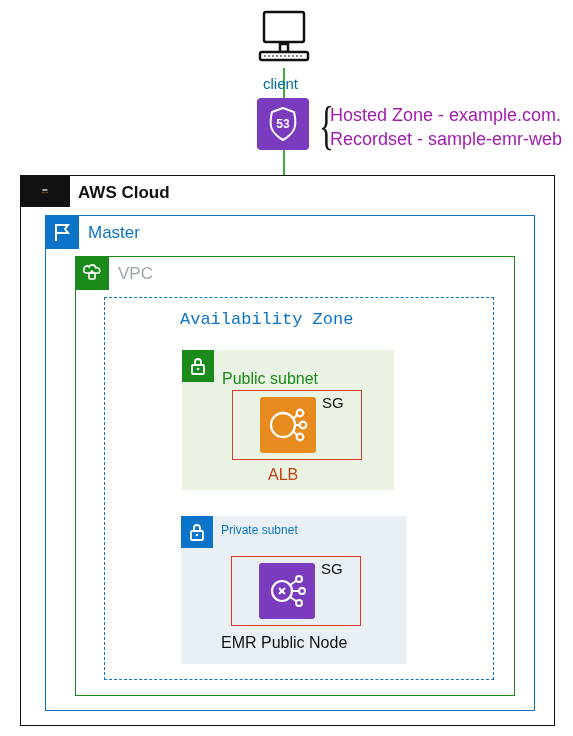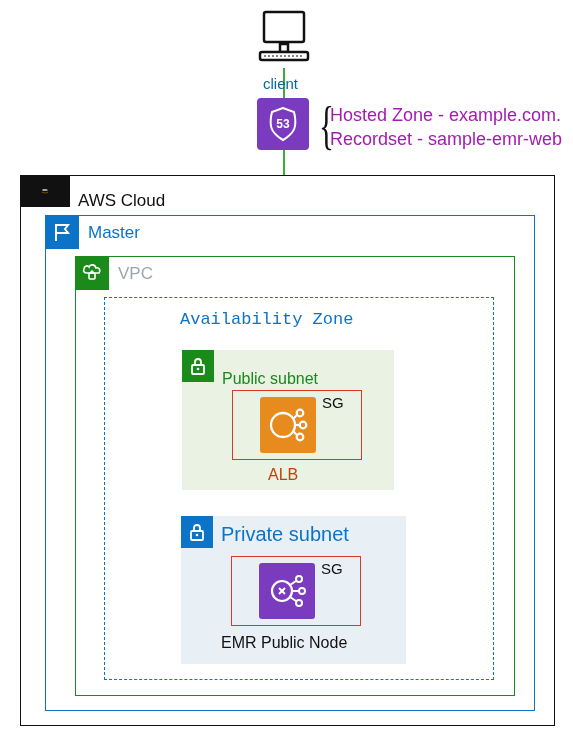"AWS Cloud" .cloud-label { font-weight: 400 -> 700; margin-top: 8px -> none }
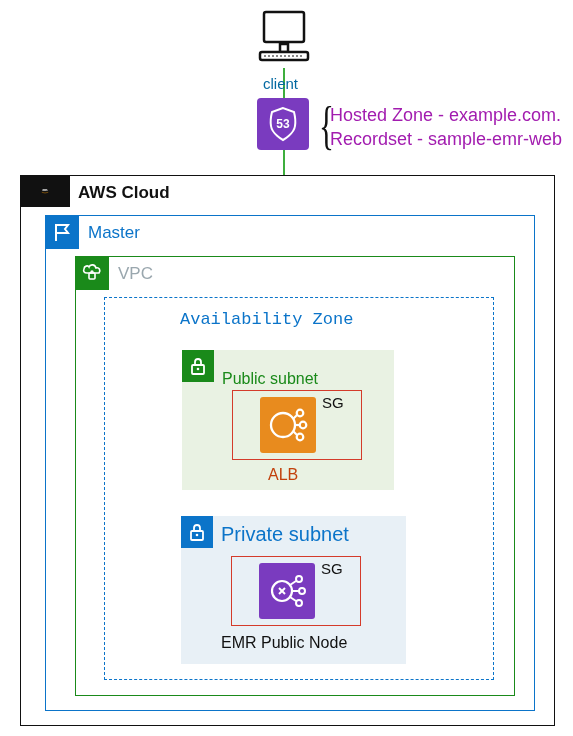"Private subnet" .priv-label { font-size: 20px -> 12px }
